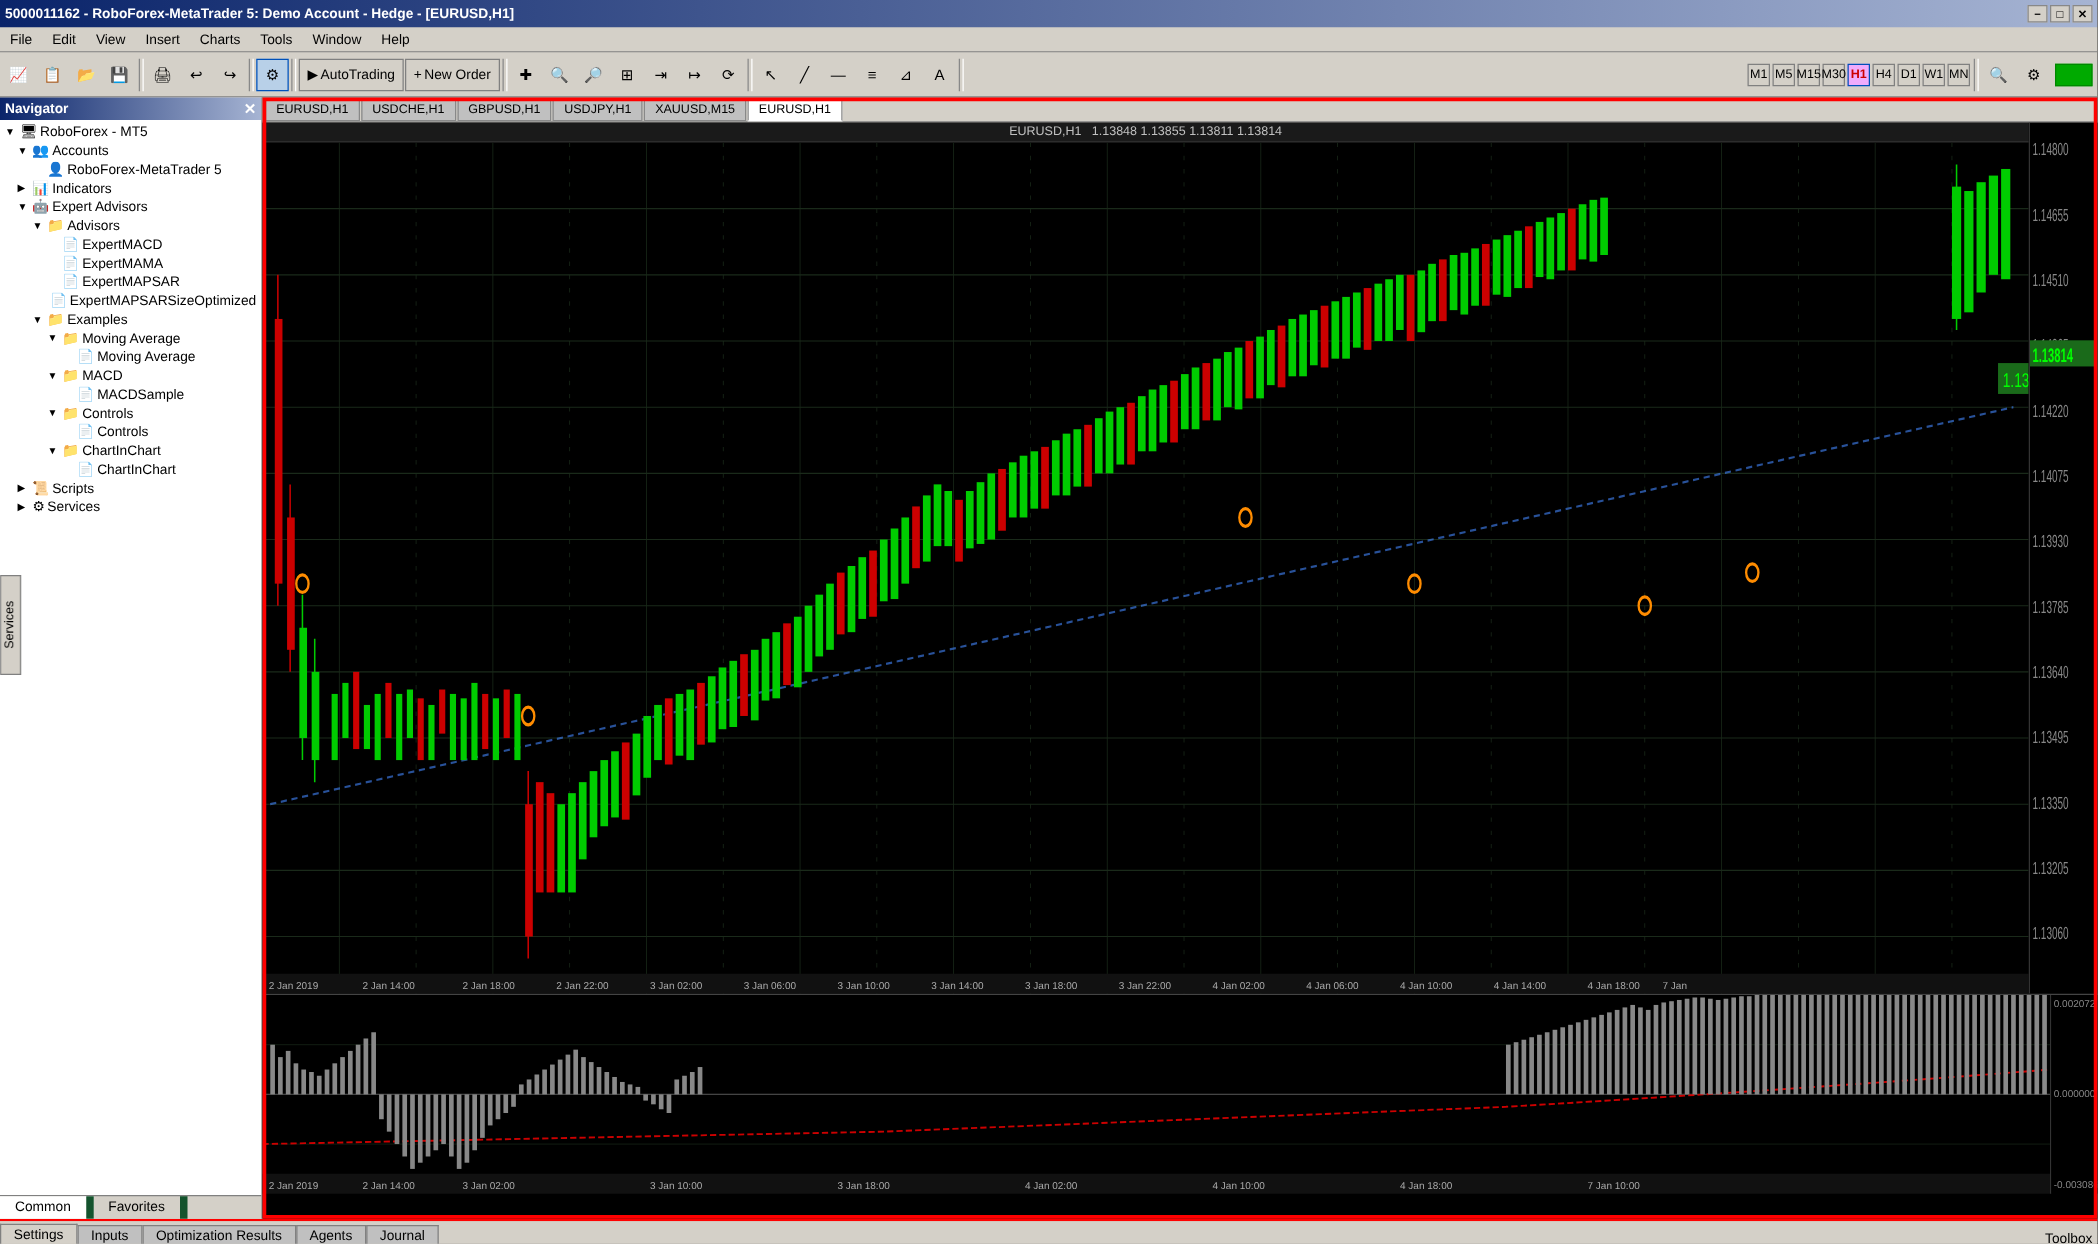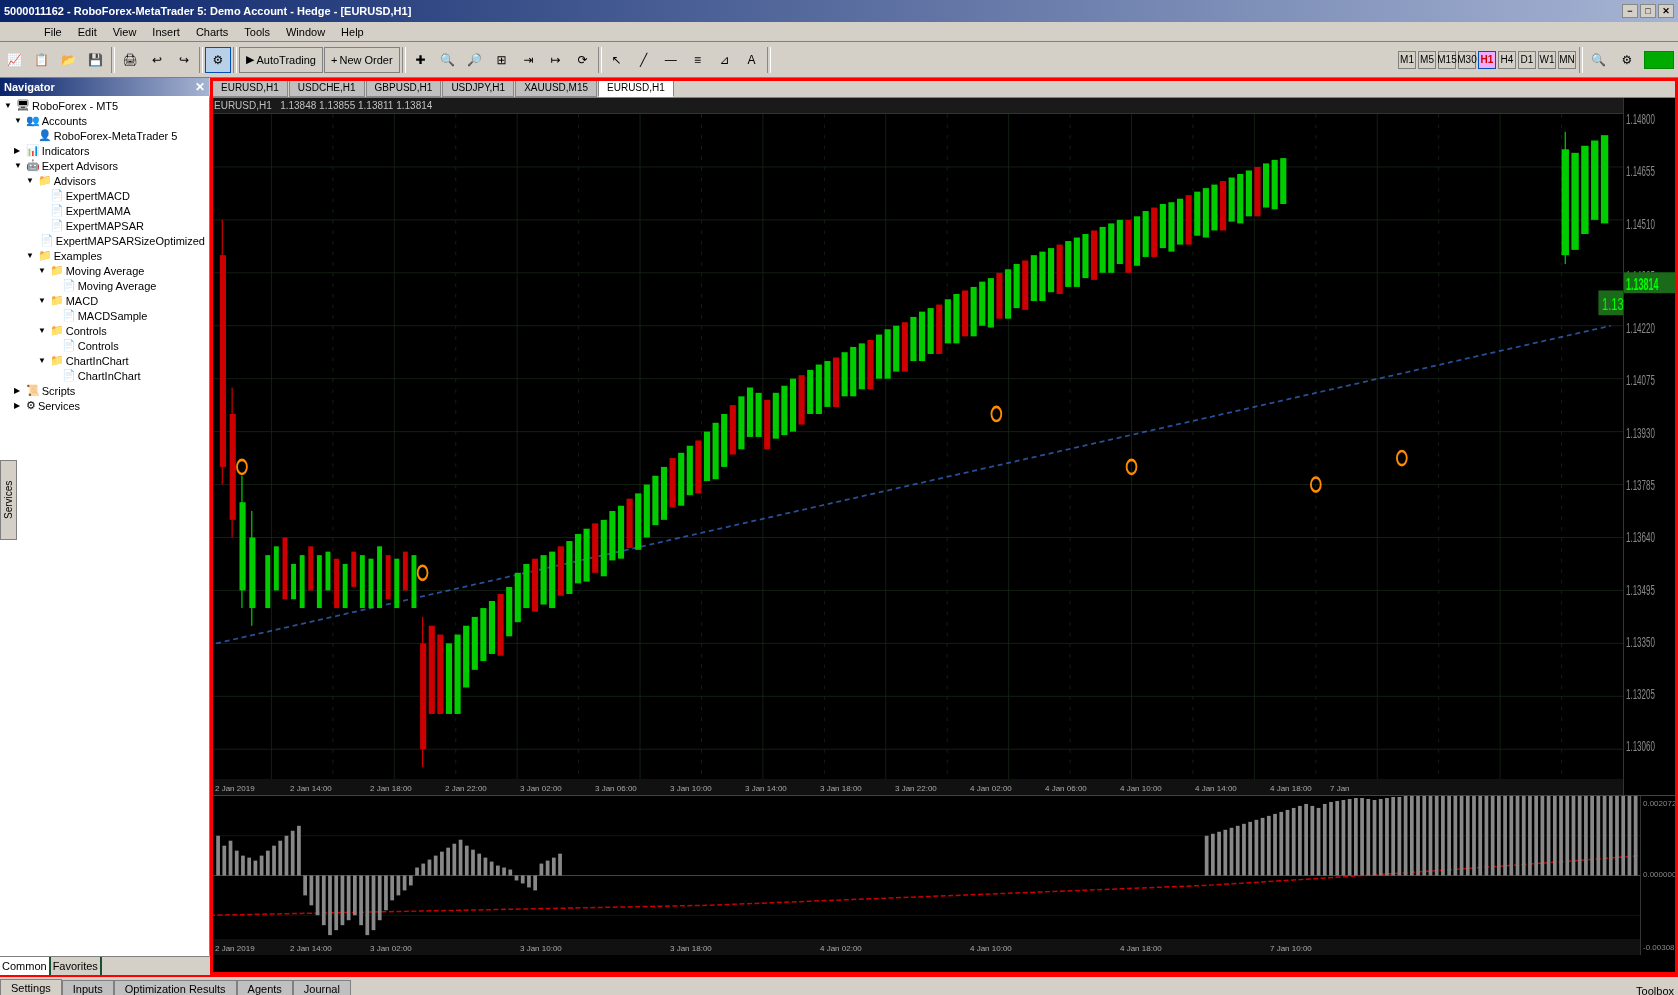"File" .menu-bar { padding-left: 36px -> none }
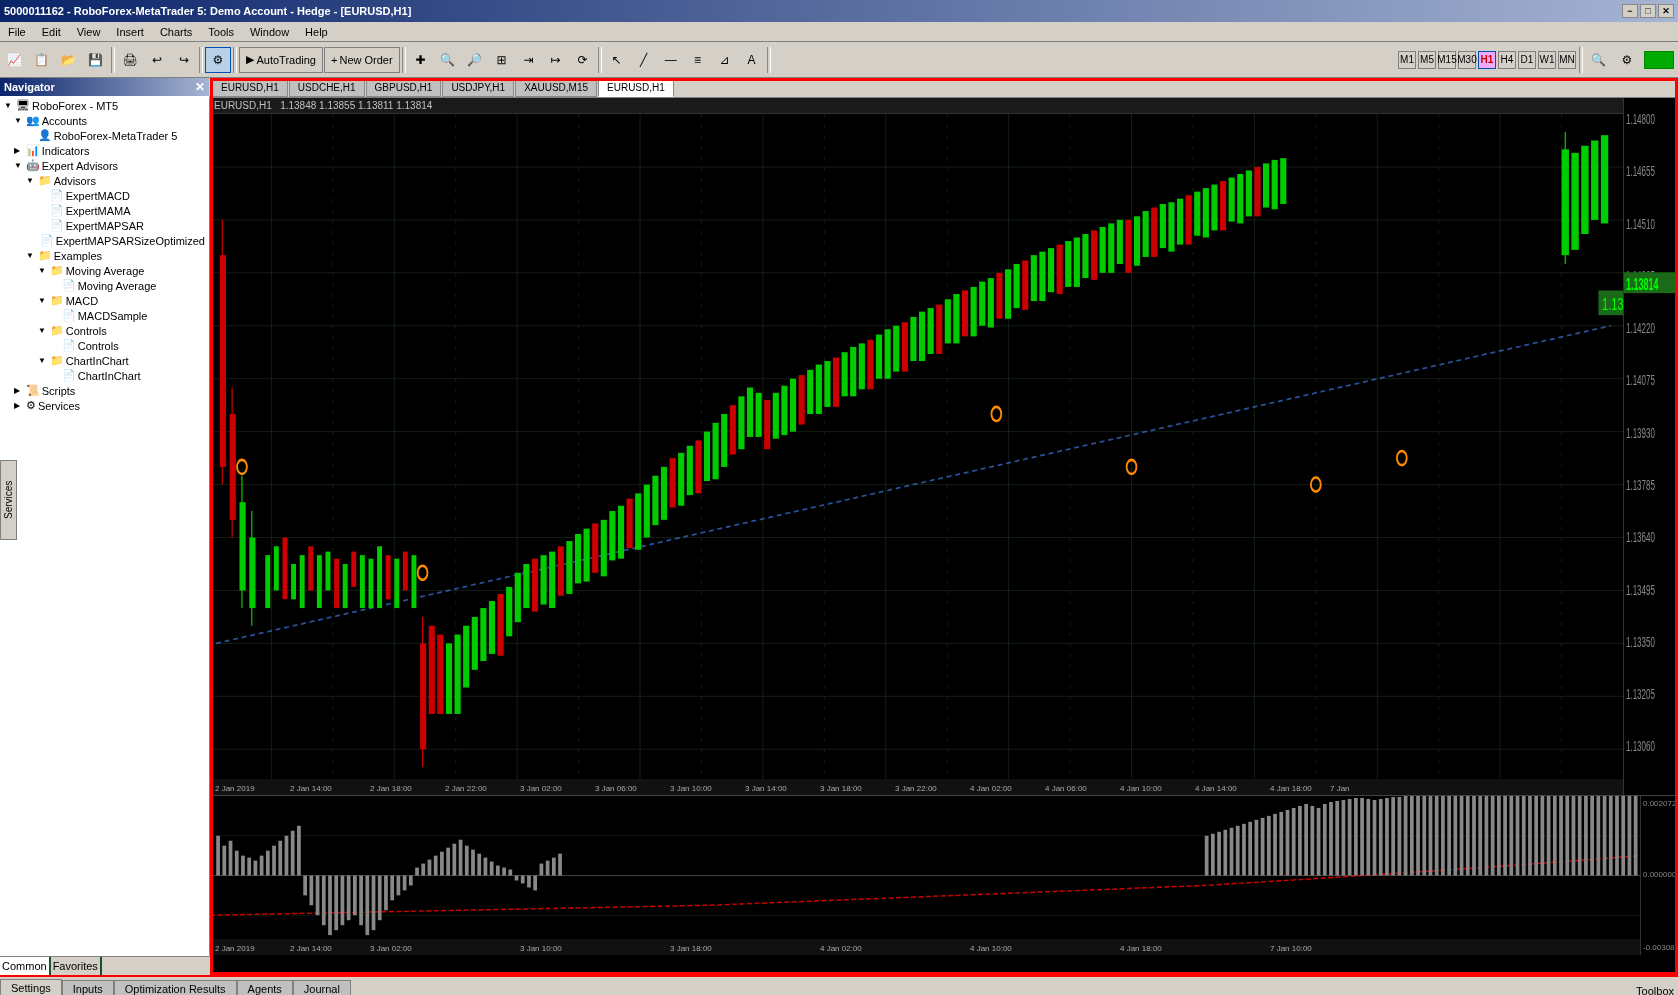"Navigator" .navigator { border-radius: 23px -> none }
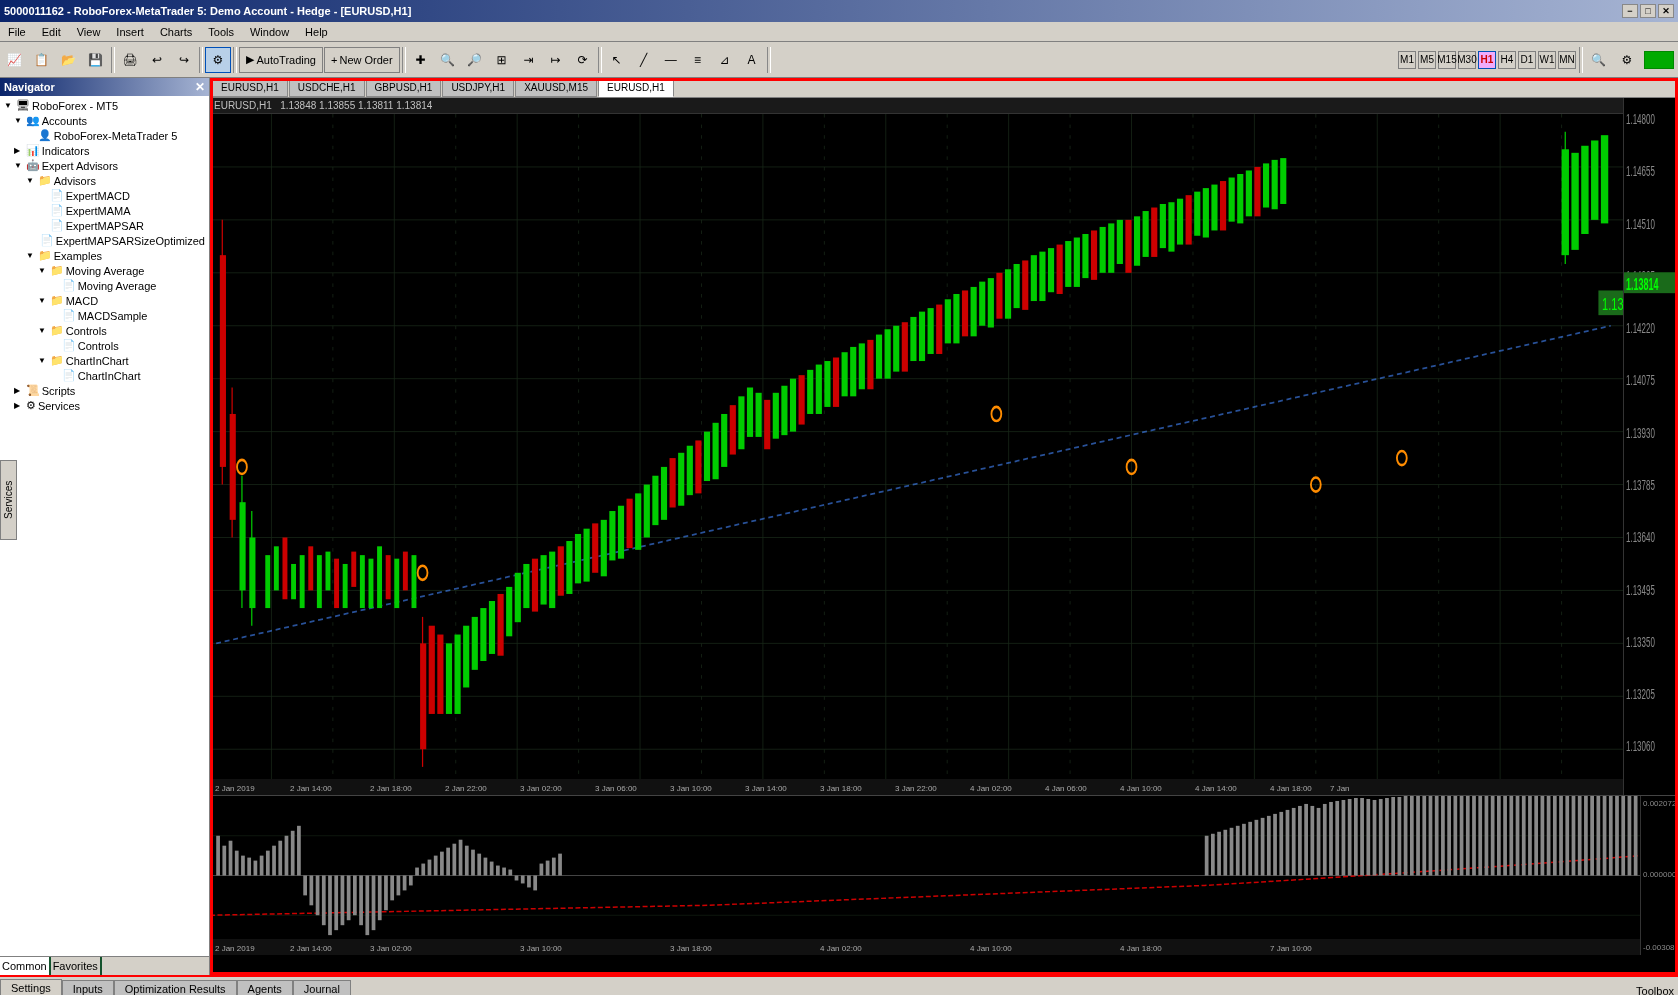"EURUSD,H1 1.13848 1.13855 1.13811" div { text-align: none -> center }
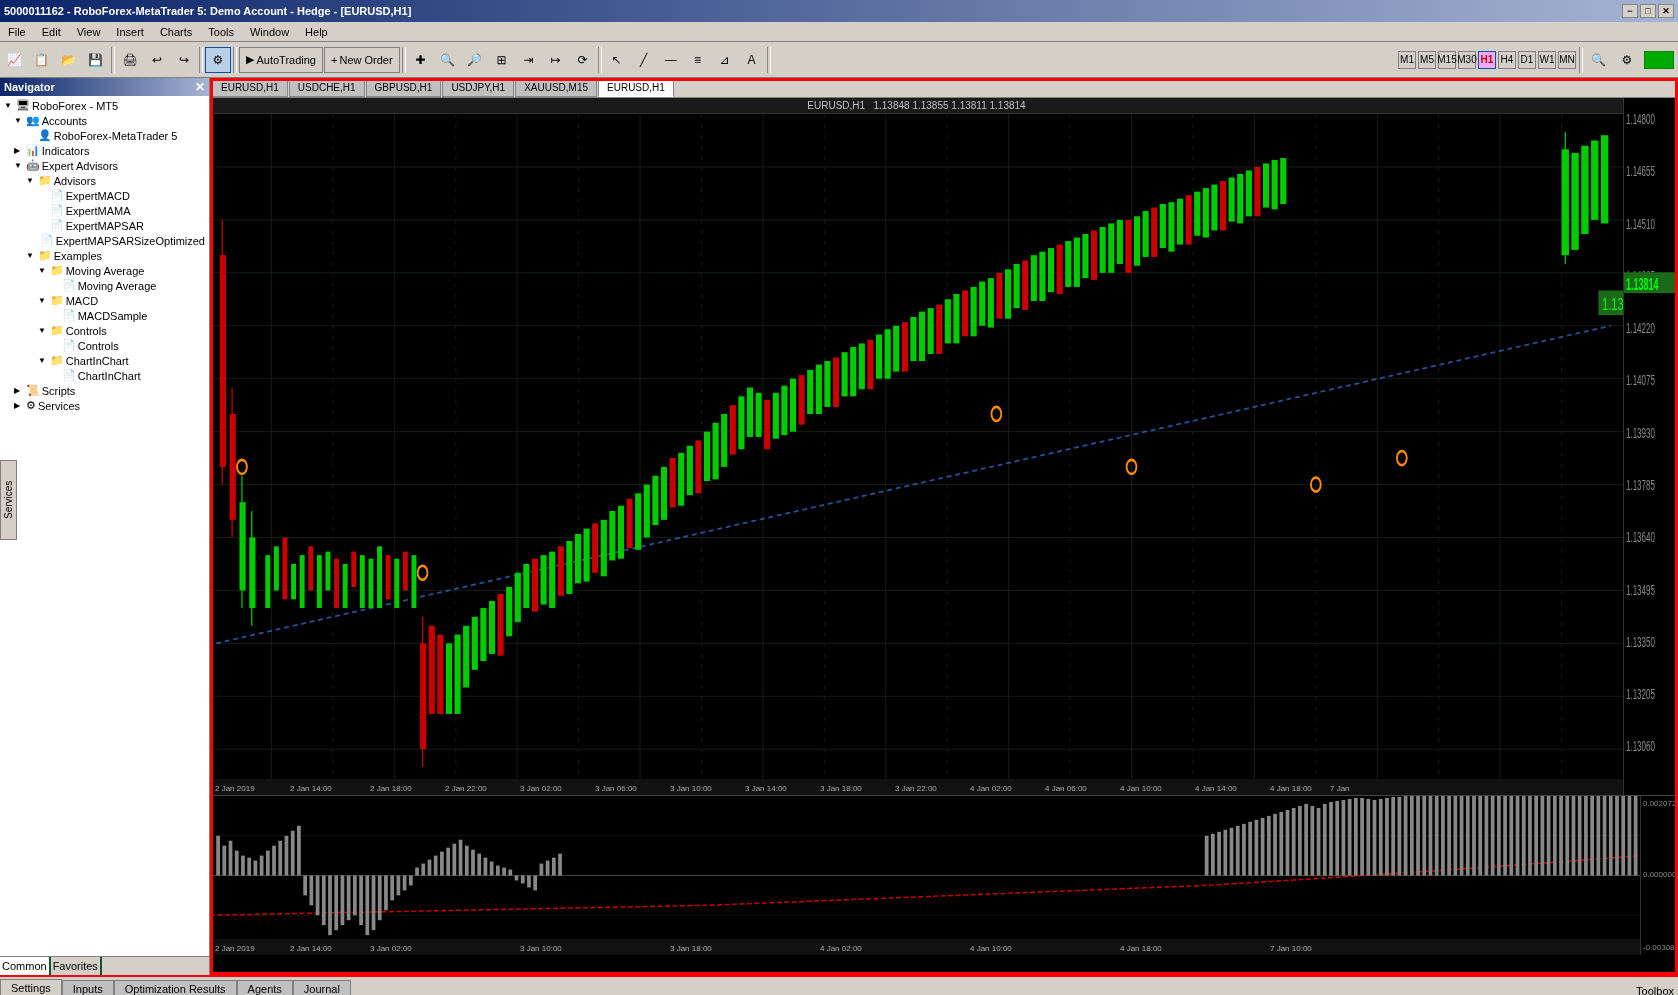"Common" .nav-tab { border-right: 2px solid #14532d -> 6px solid #14532d; padding: 3px 2px -> 3px 12px }
